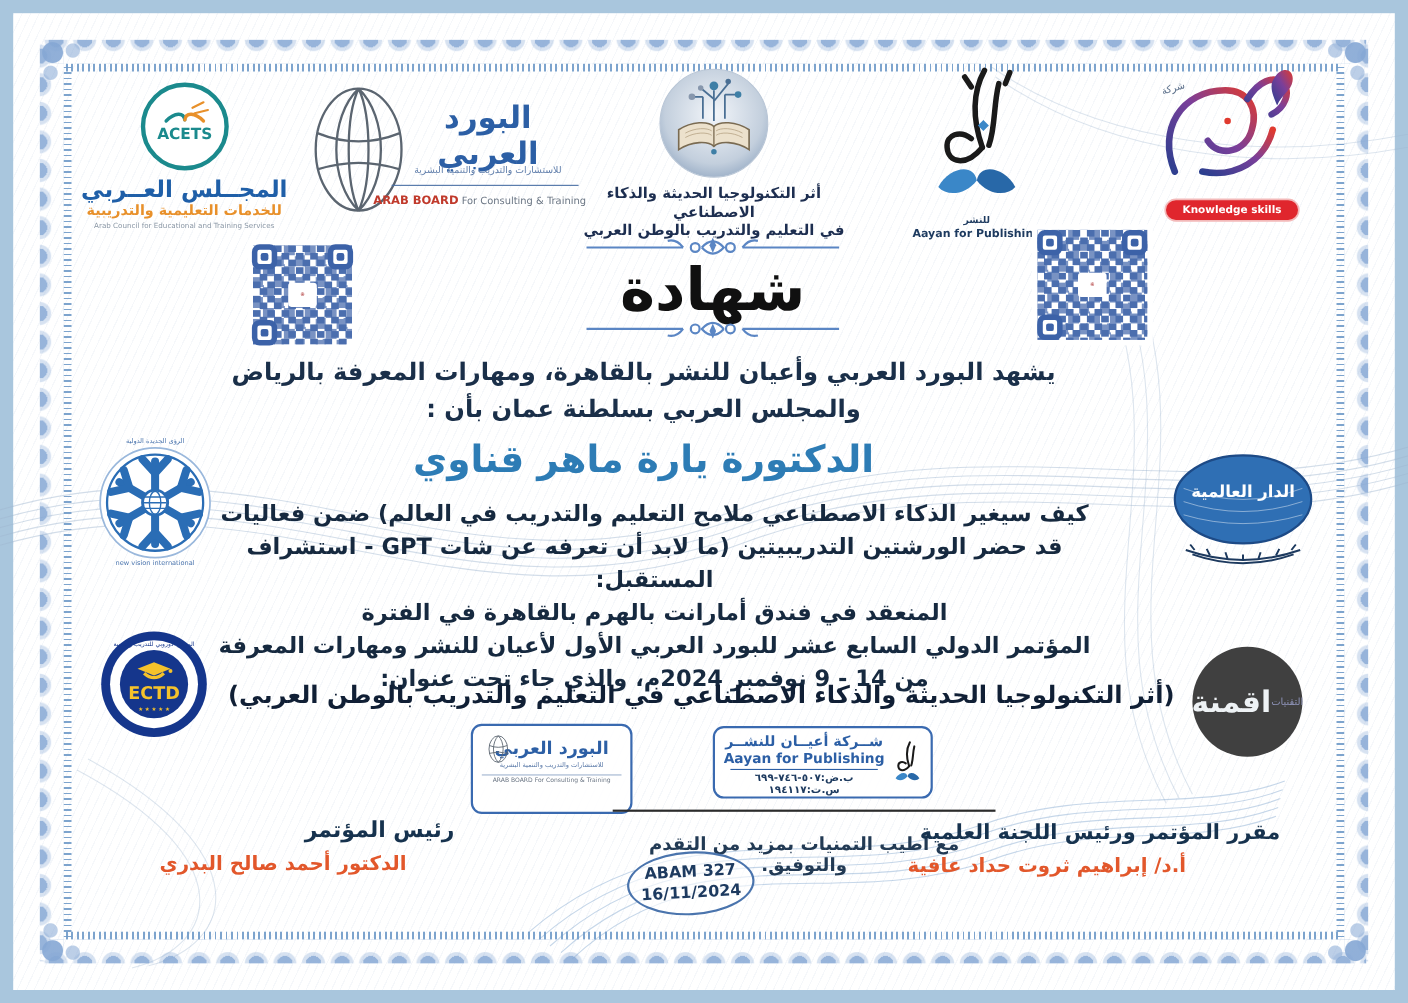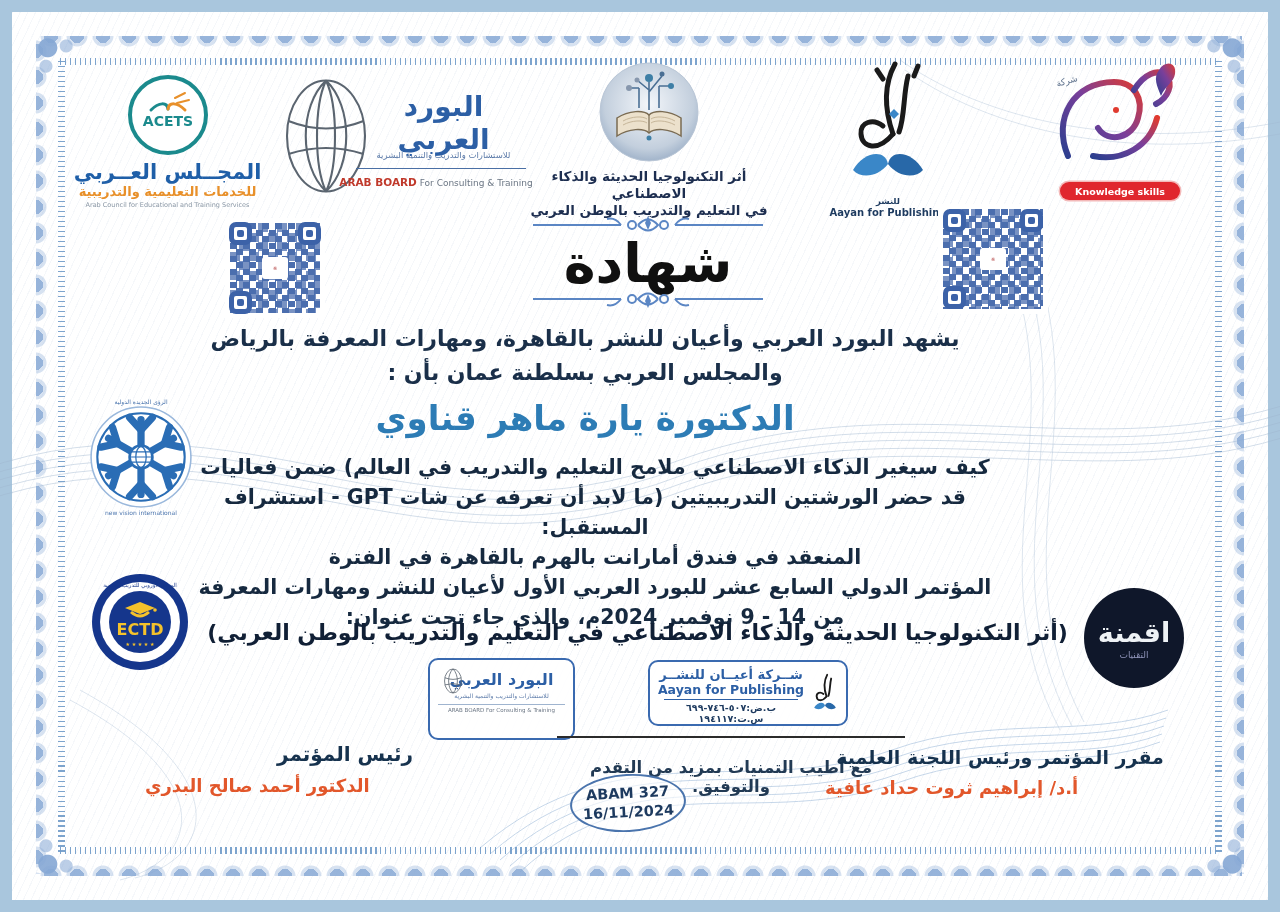"الدار العالمية" div.abs { html: none -> <div> <svg> <ellipse></ellipse> <g> <path></path> </g> <text>الدار العالمية</text> <g> <path></path> <path></path> <path></path> </g> </svg> </div> }
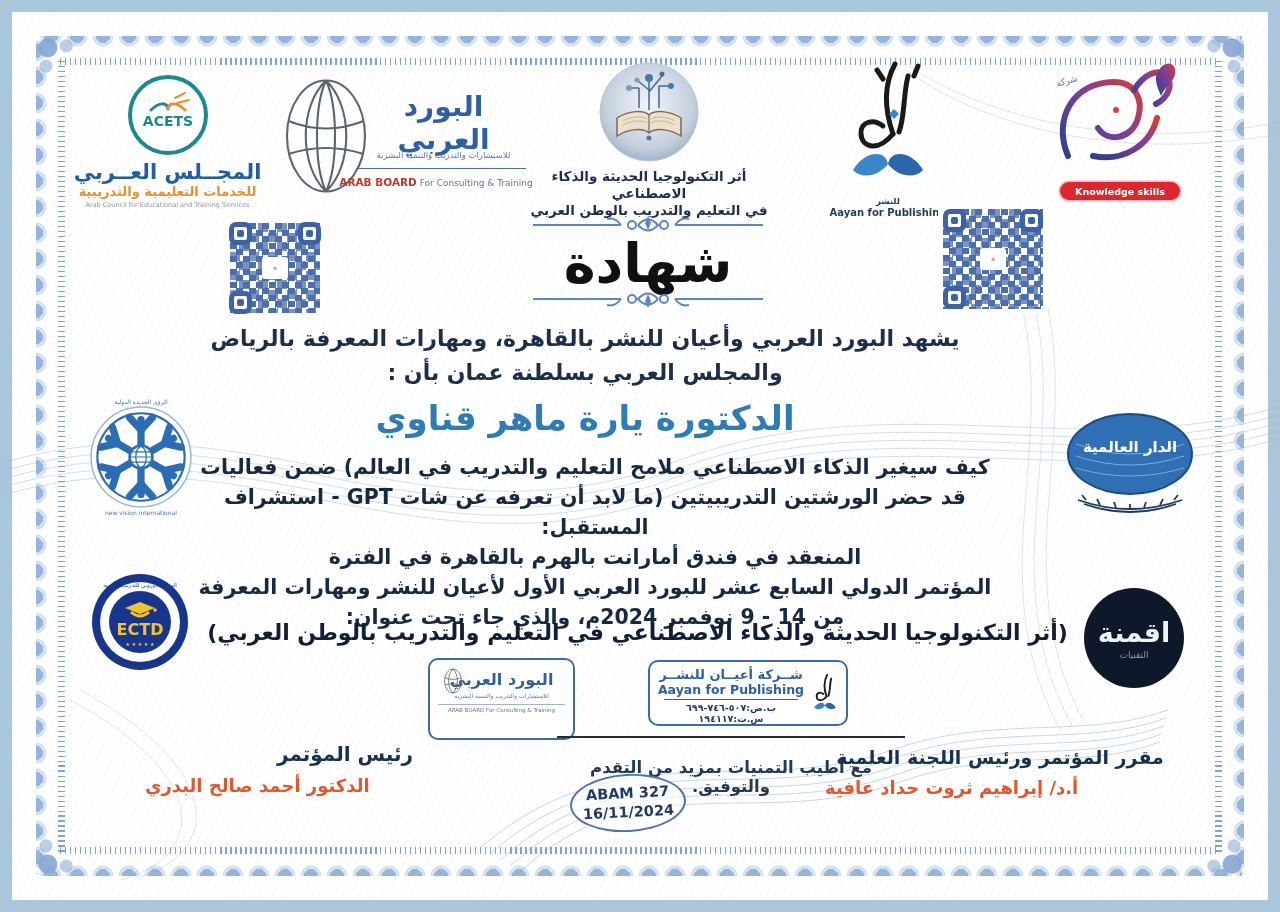"اقمنة" .aqmana { background: #0f172a -> #404040; flex-direction: column -> row }
